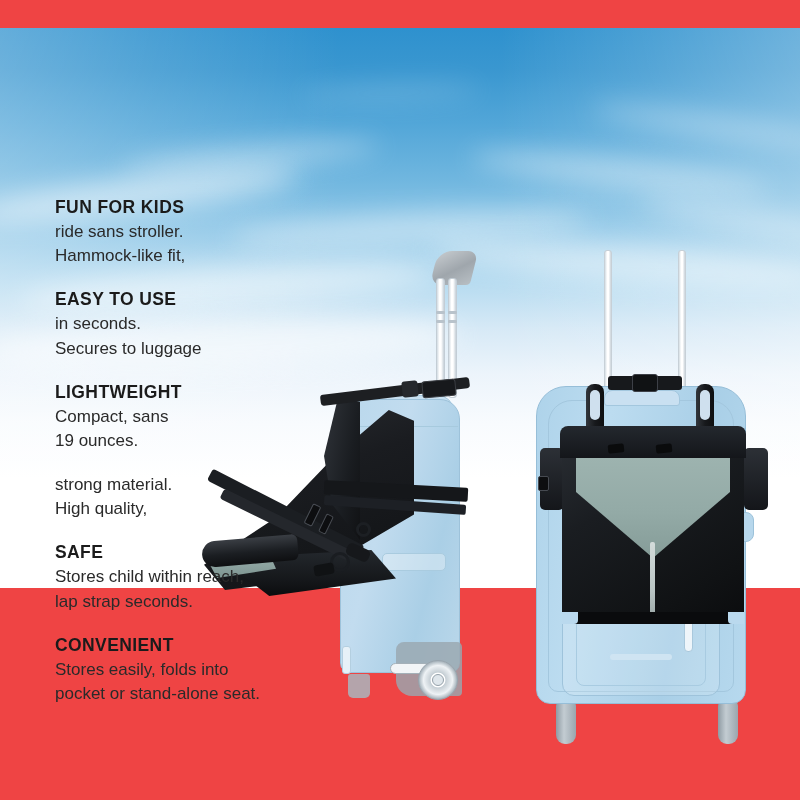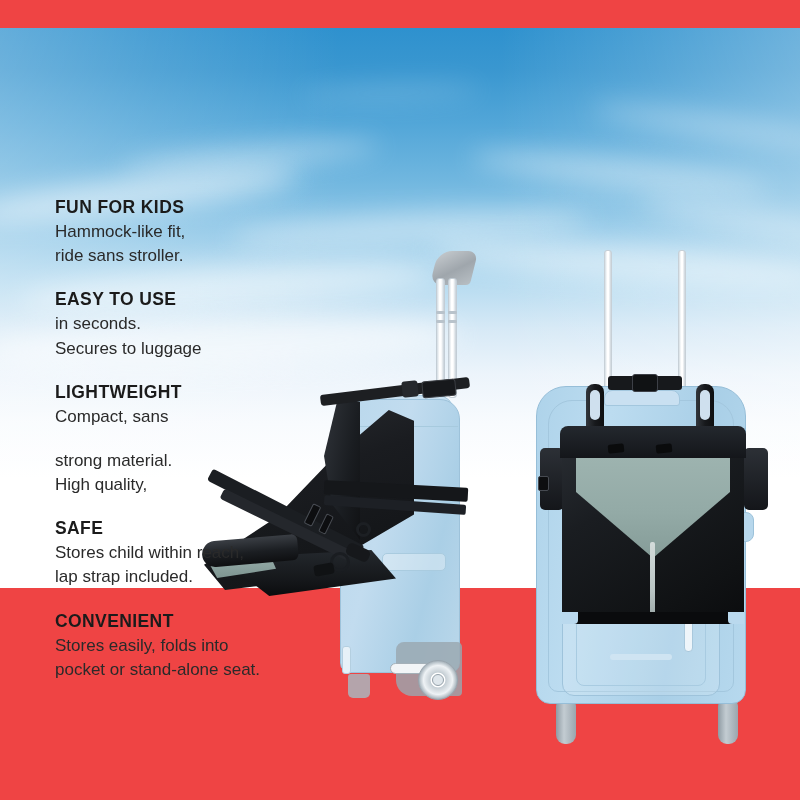"Hammock-like fit," p.feature-line { order: before "ride sans stroller." -> after "ride sans stroller." }
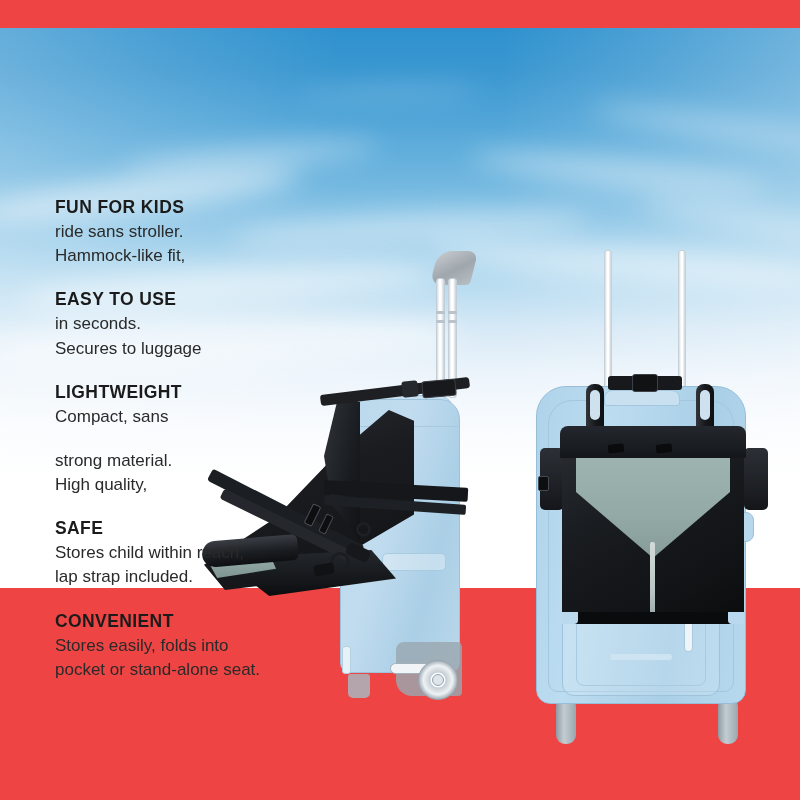"19 ounces." p.feature-line { html: none -> <p>19 ounces.</p> }
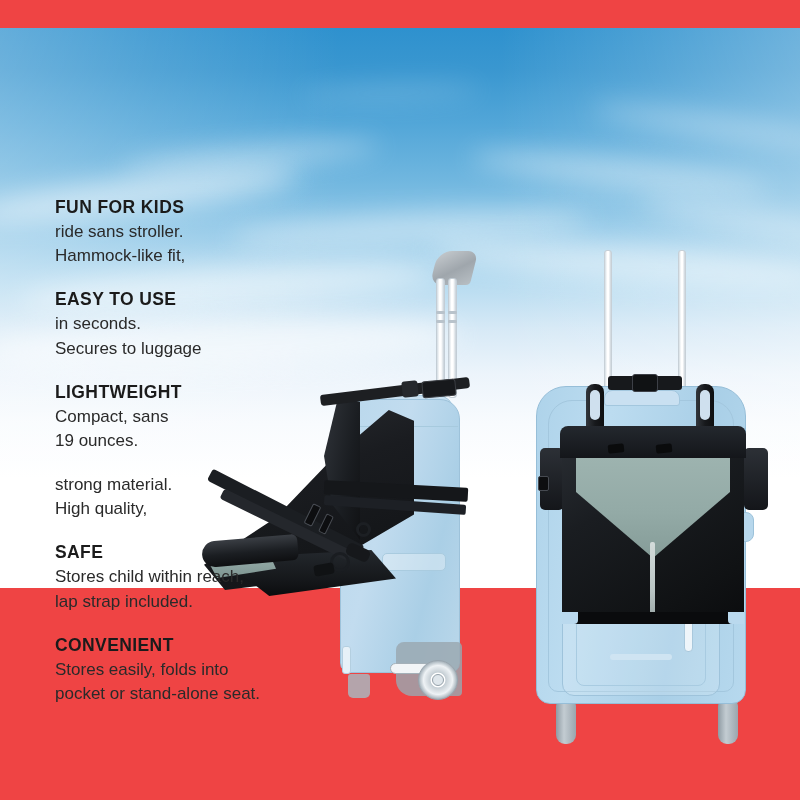"lap strap included." p.feature-line { text: included -> seconds }
